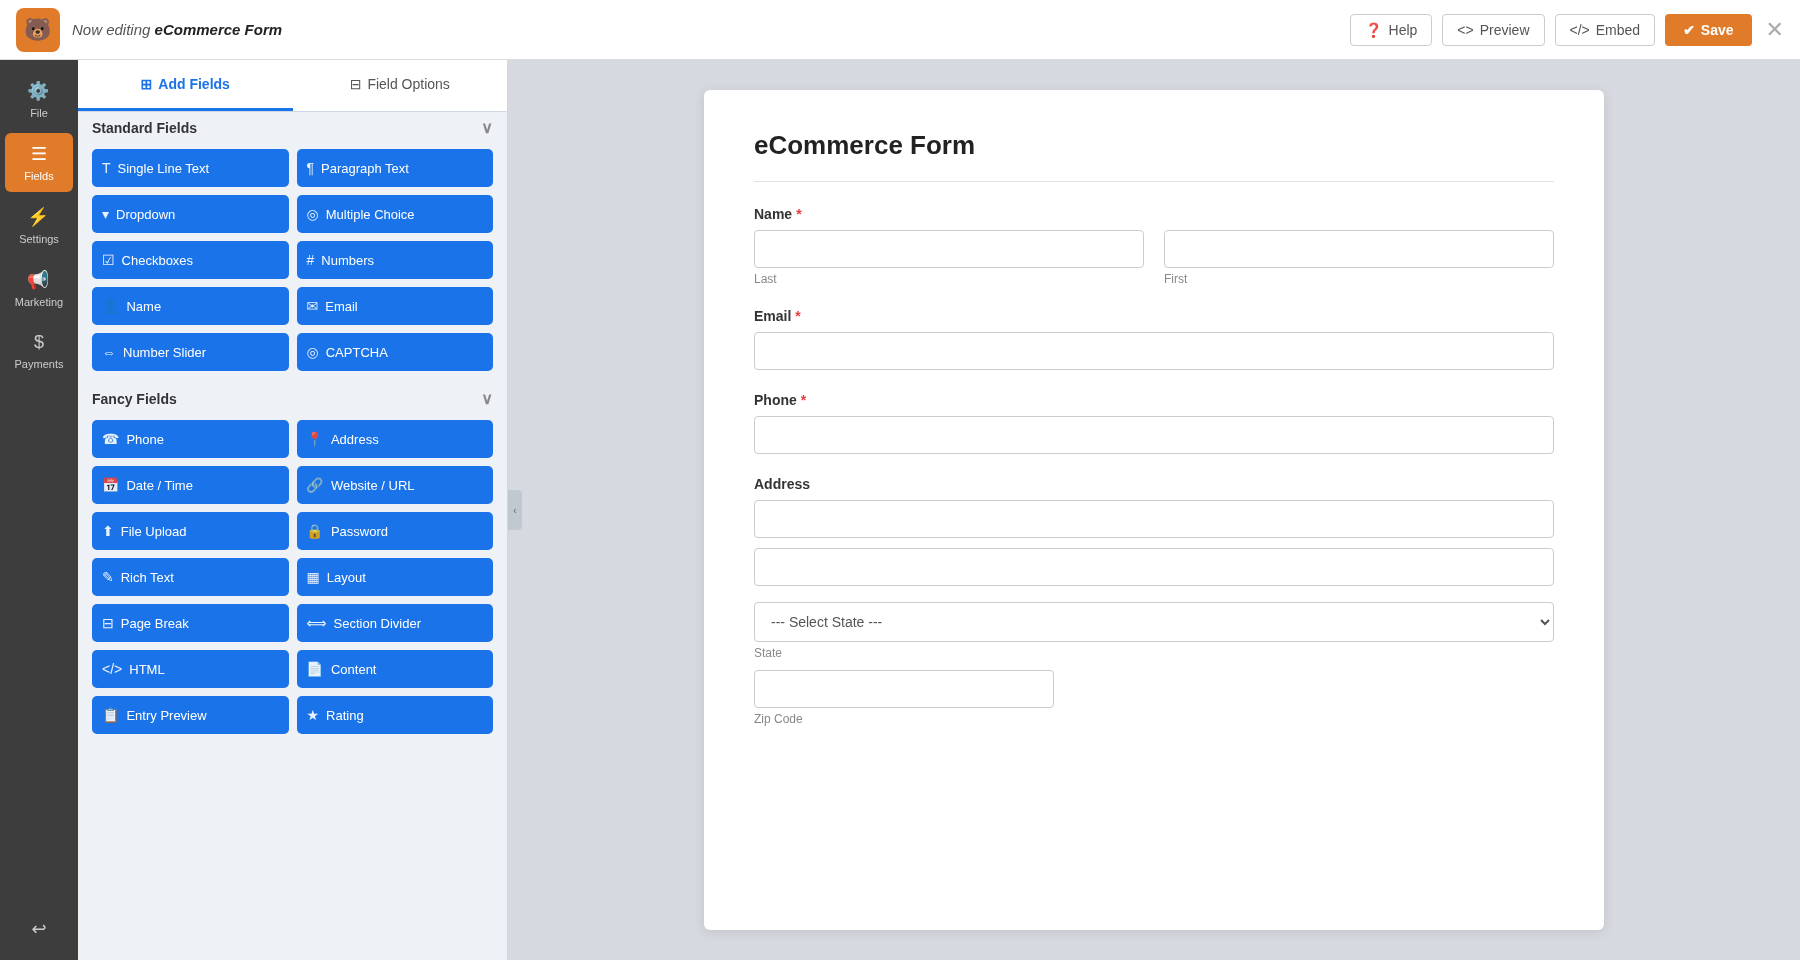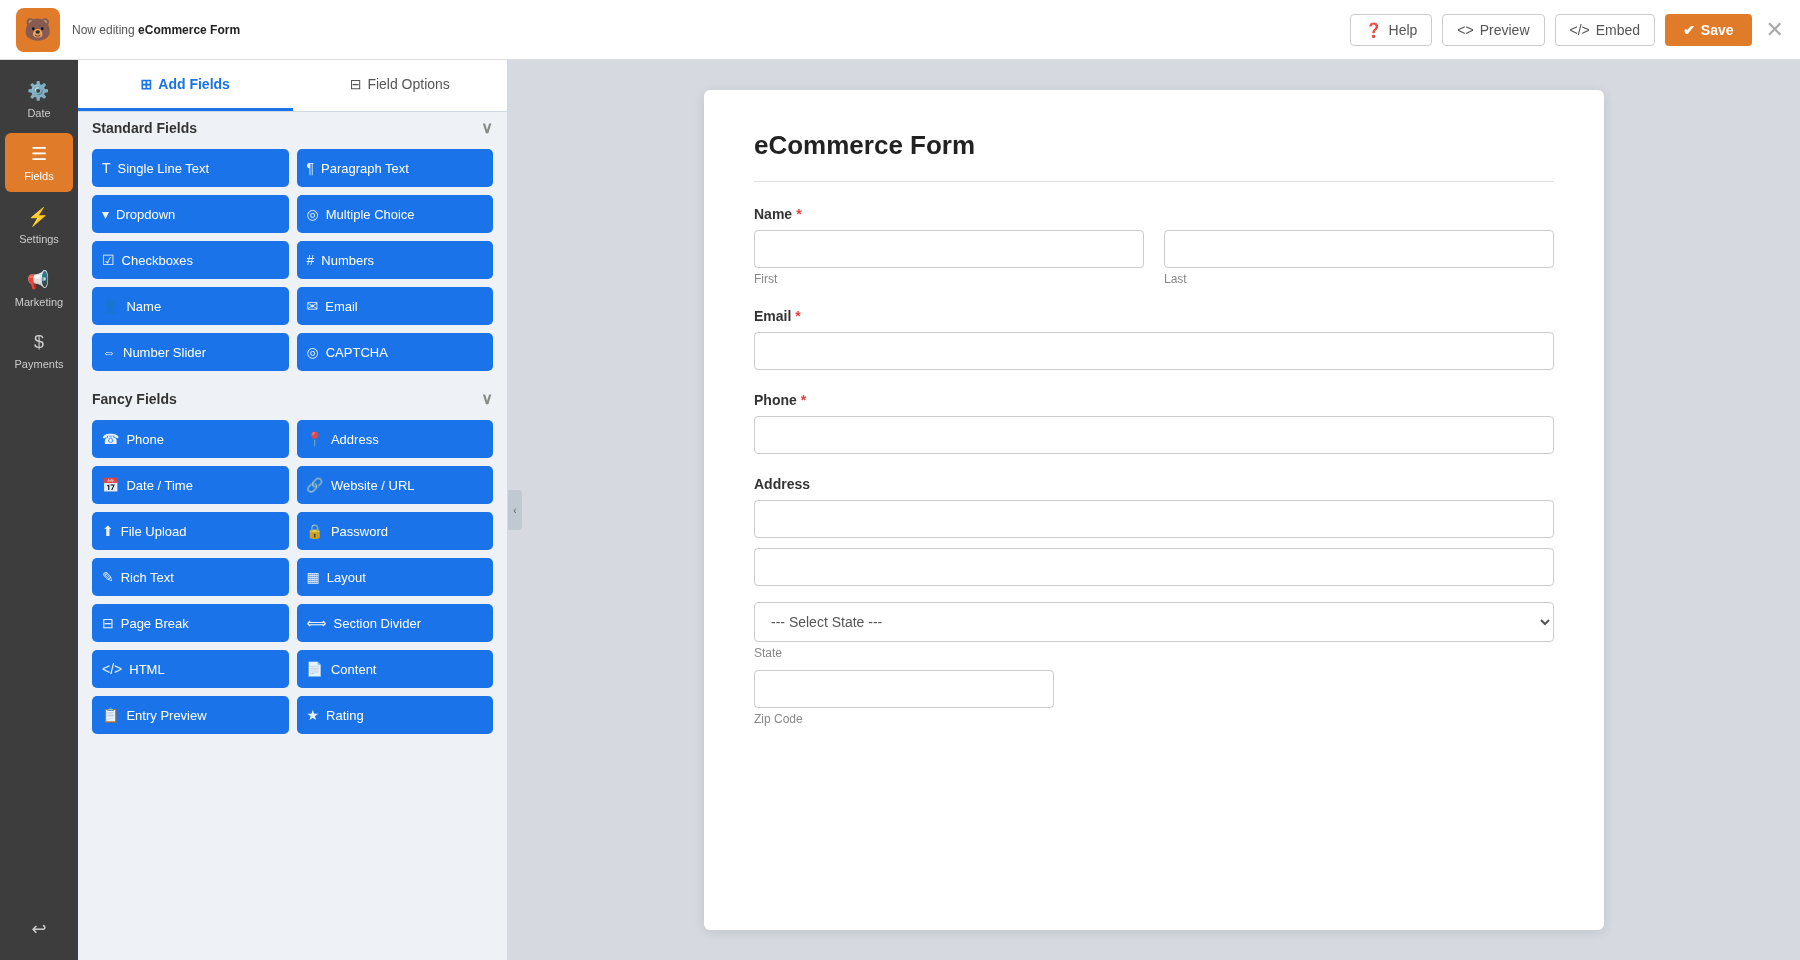"Now editing eCommerce Form" .editing-label { font-size: 12px -> 15px; font-style: none -> italic }
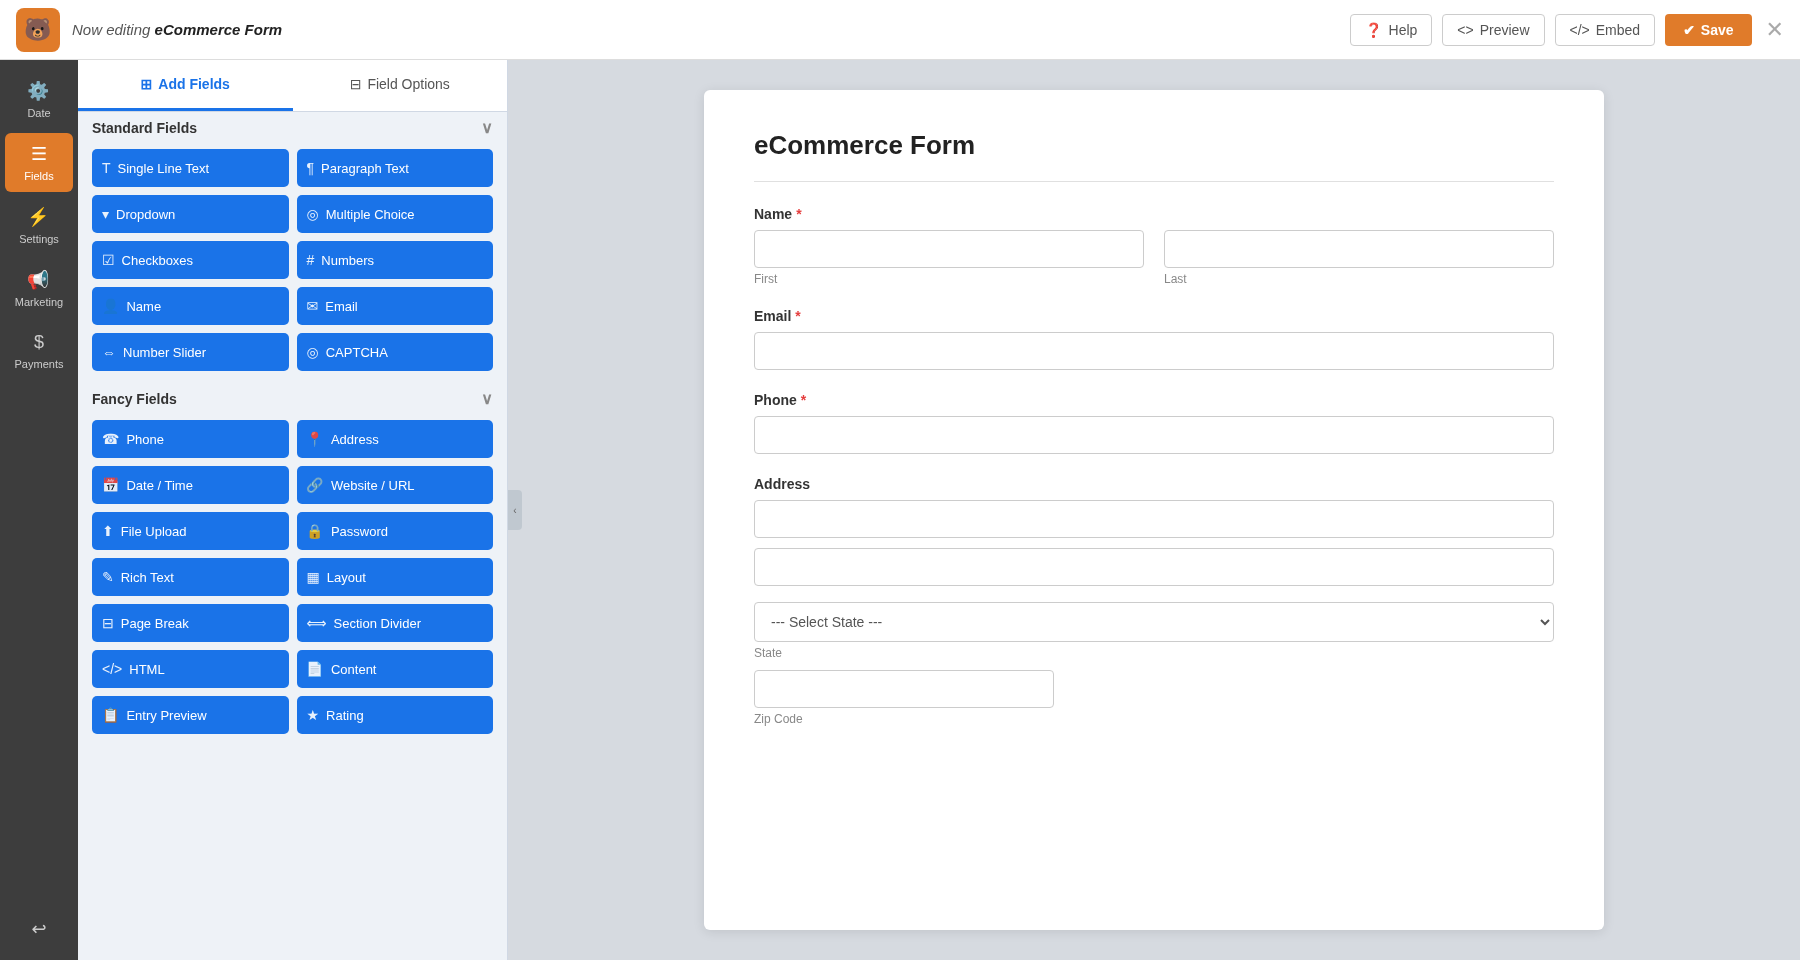"Date" span { text: Date -> File }
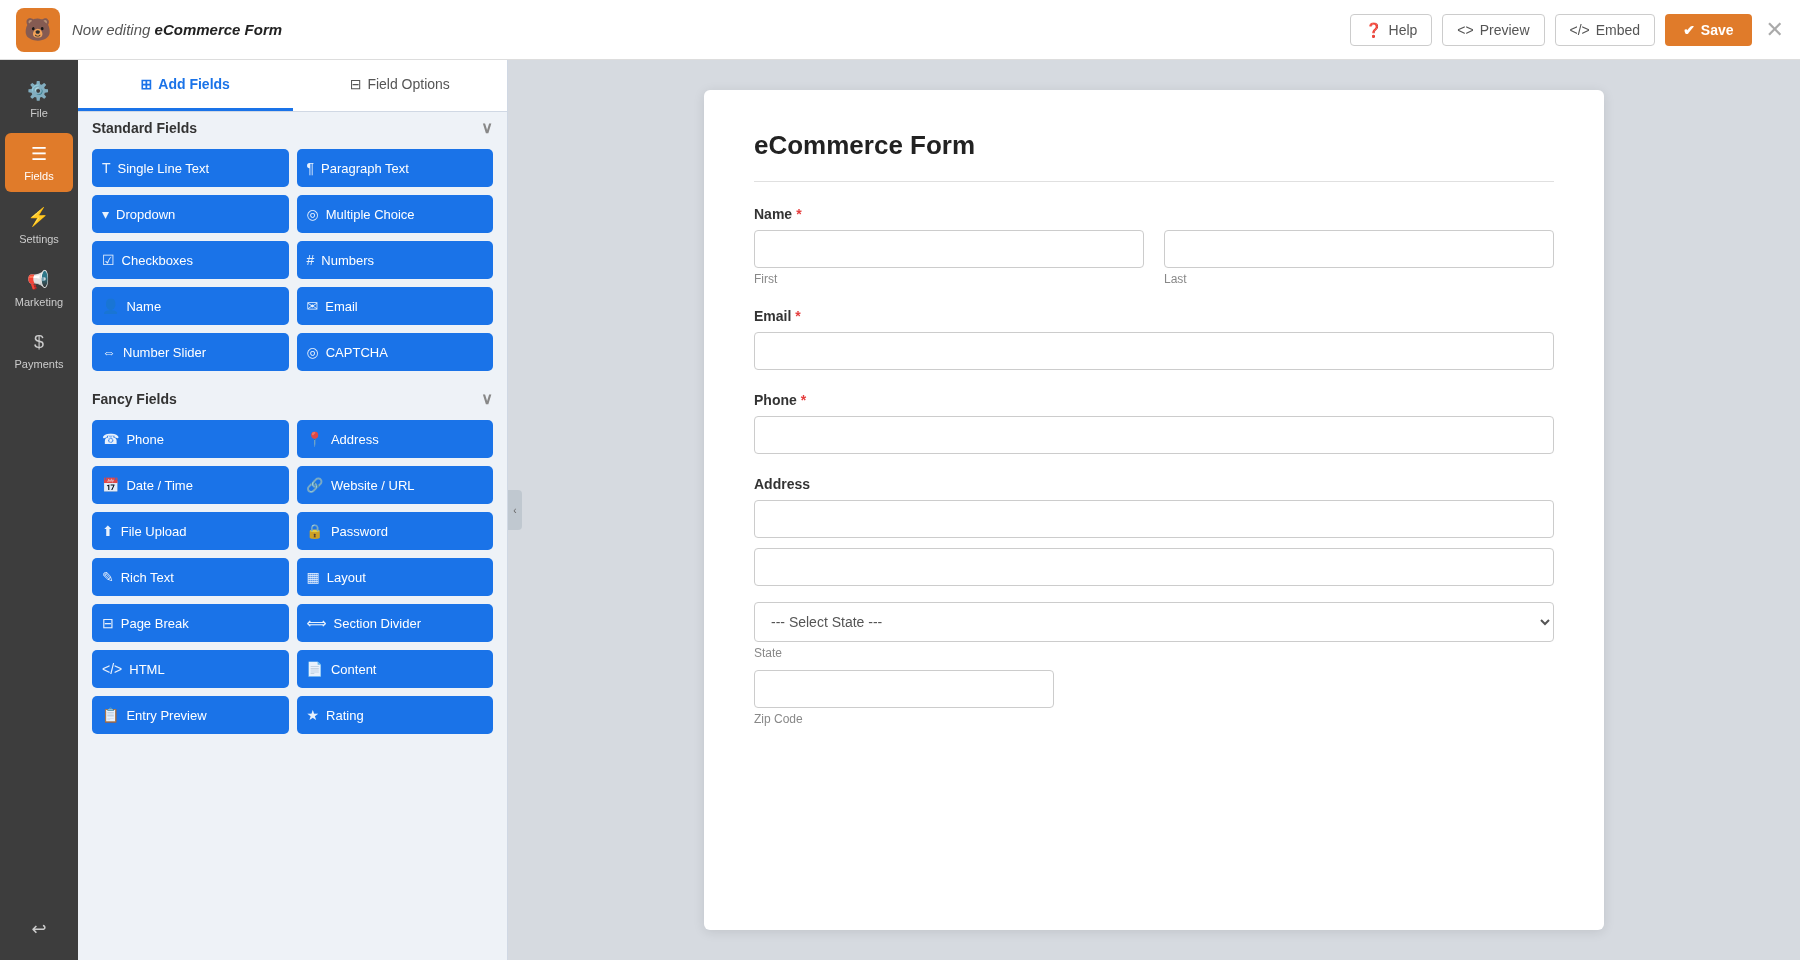"First" div.name-col { order: before "Last" -> after "Last" }
